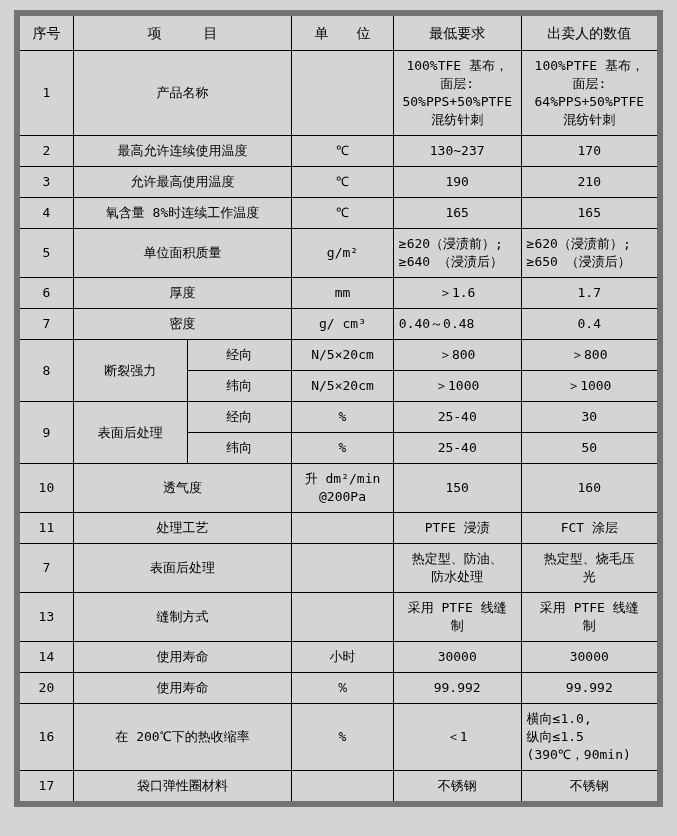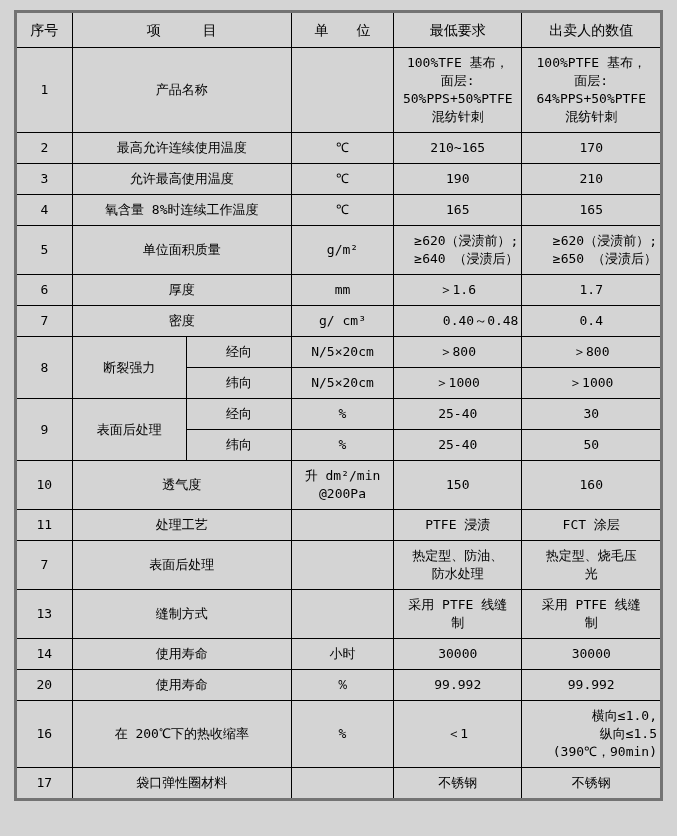"序号" table.spec { border: 3px solid #737373 -> 6px solid #737373 }
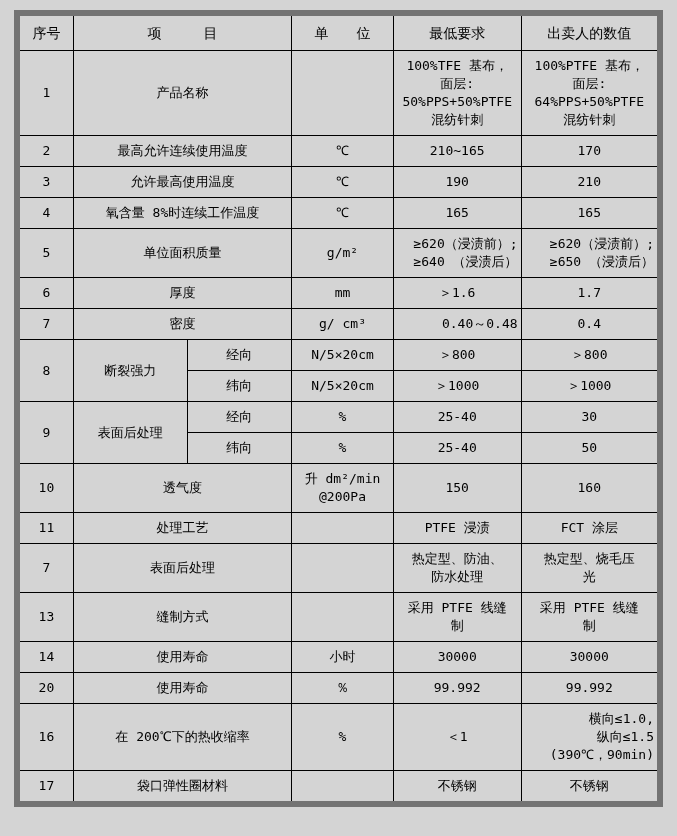"210~165" td { text: 210~165 -> 130~237 }
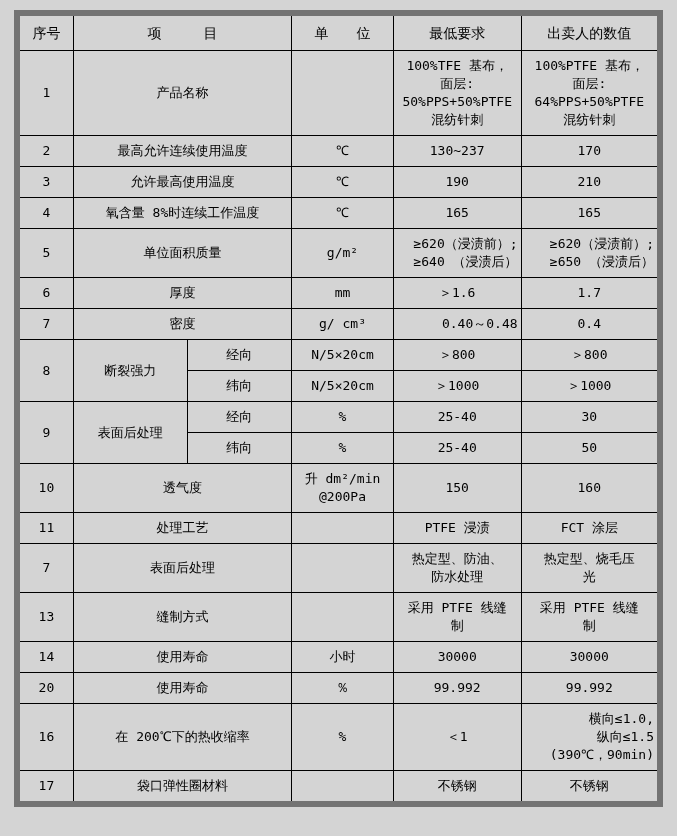"≥620（浸渍前）;" table.spec td.align-left { text-align: right -> left }
